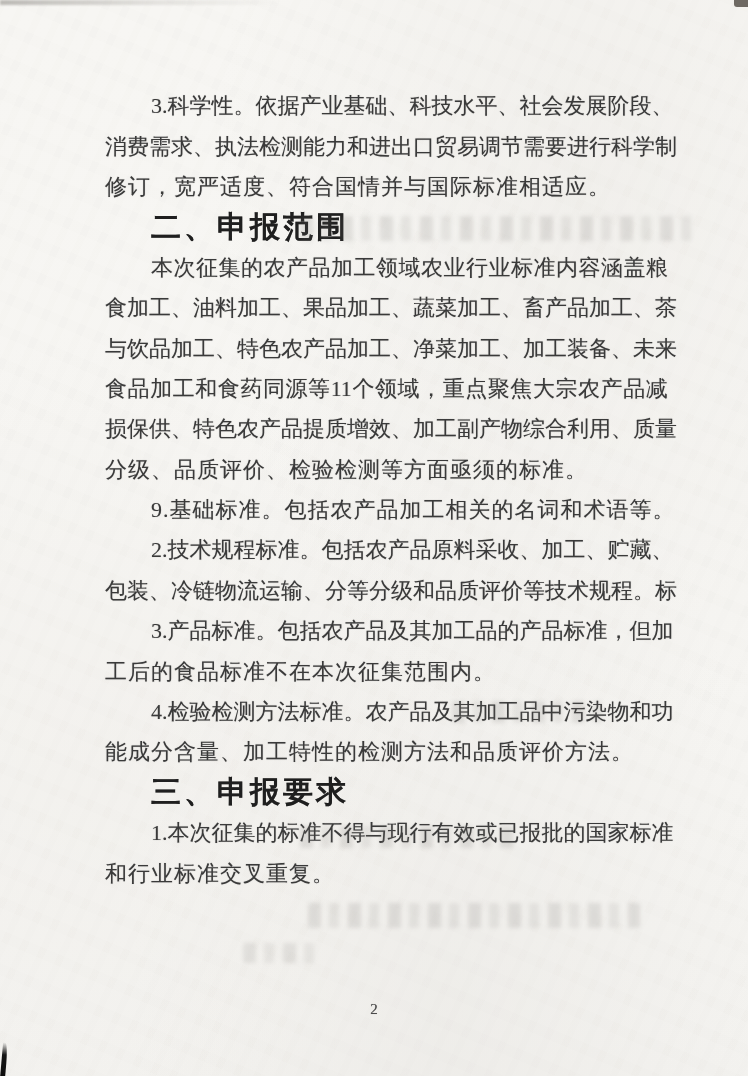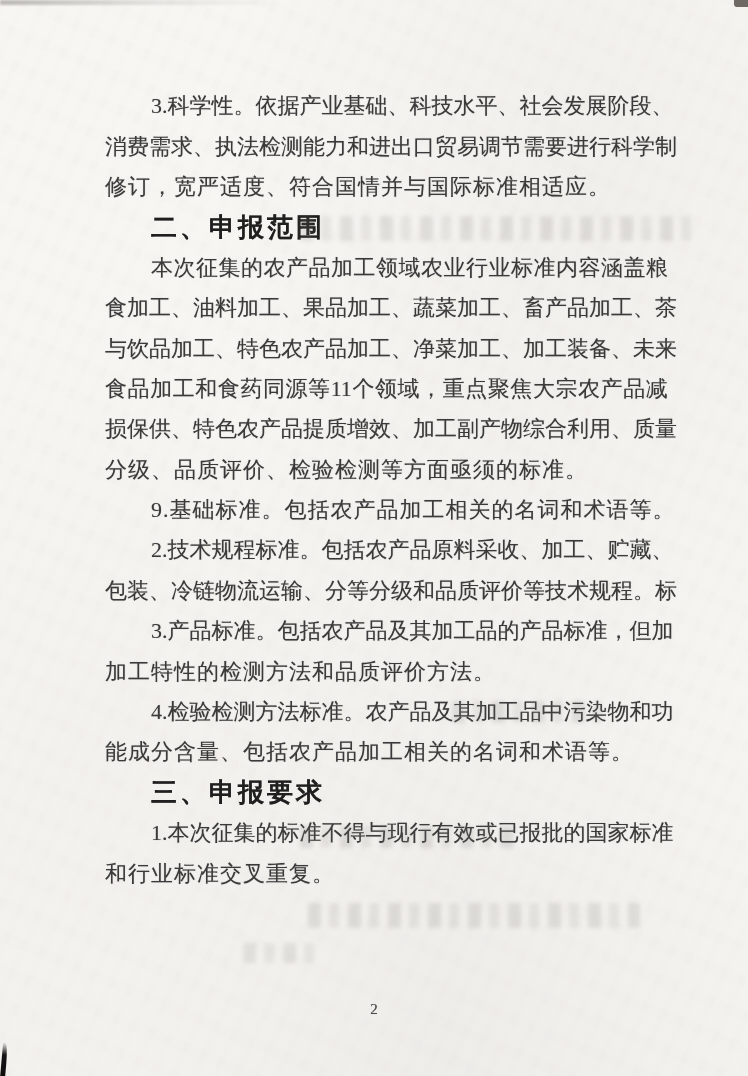"二、申报范围" .line.heading { font-size: 26px -> 30px }
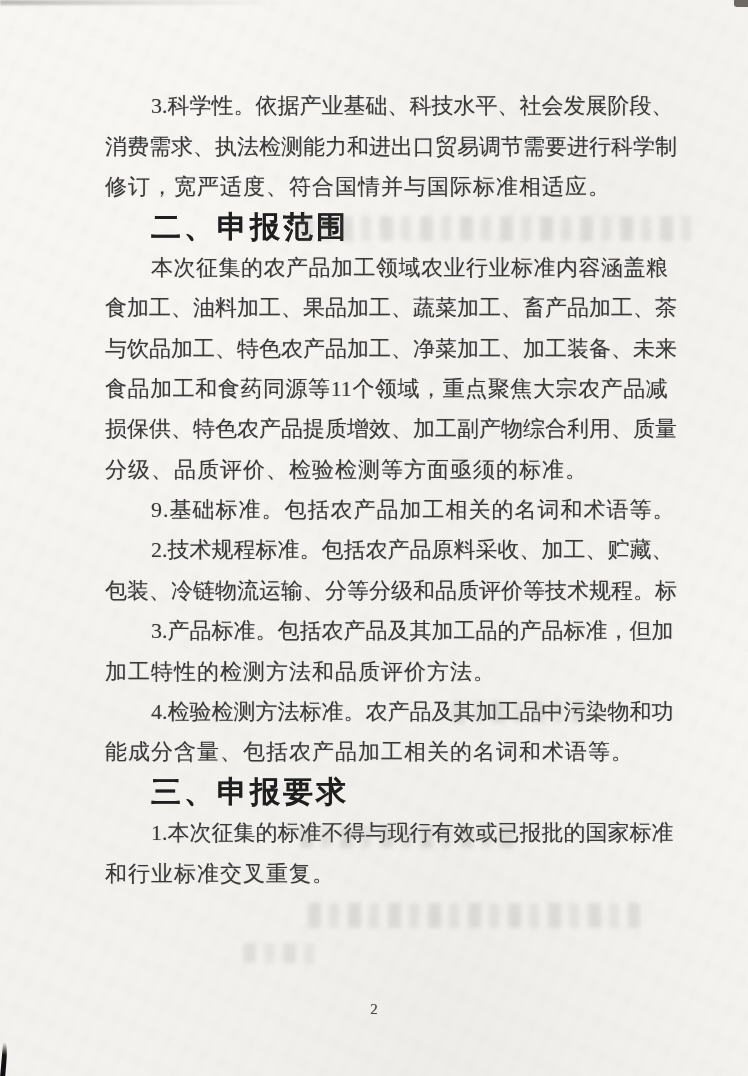"加工特性的检测方法和品质评价方法。" div.line { text: 加工特性的检测方法和品质评价方法 -> 工后的食品标准不在本次征集范围内 }
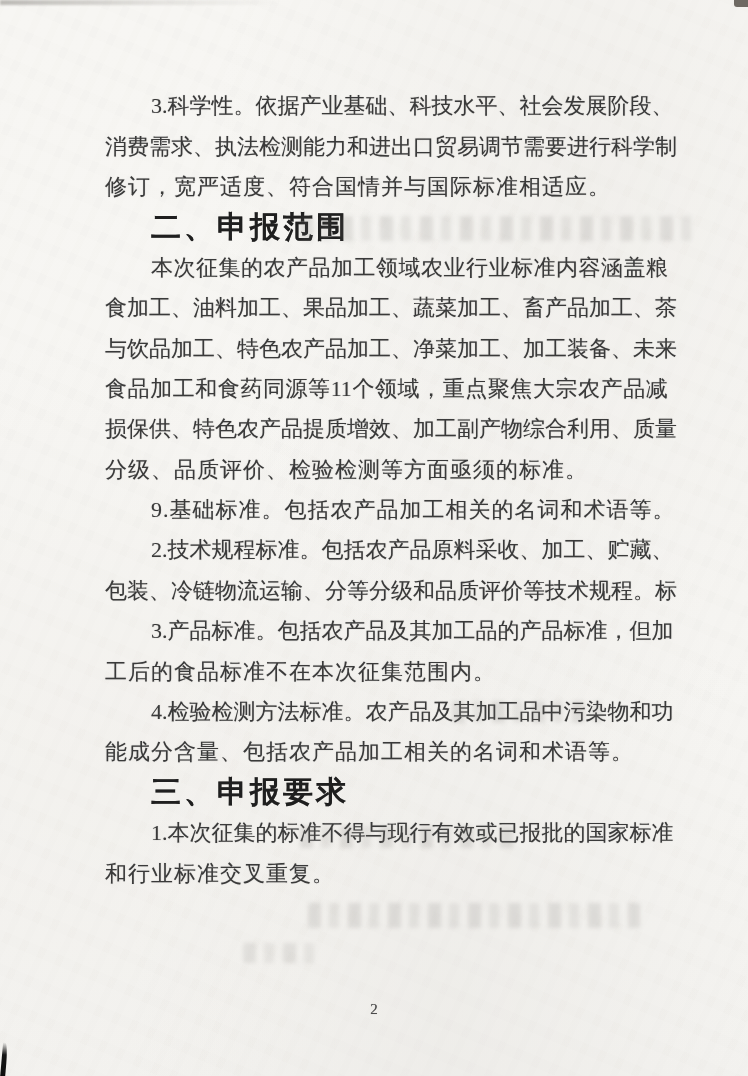"能成分含量、包括农产品加工相关的名词和术语等。" div.line { text: 包括农产品加工相关的名词和术语等 -> 加工特性的检测方法和品质评价方法 }
